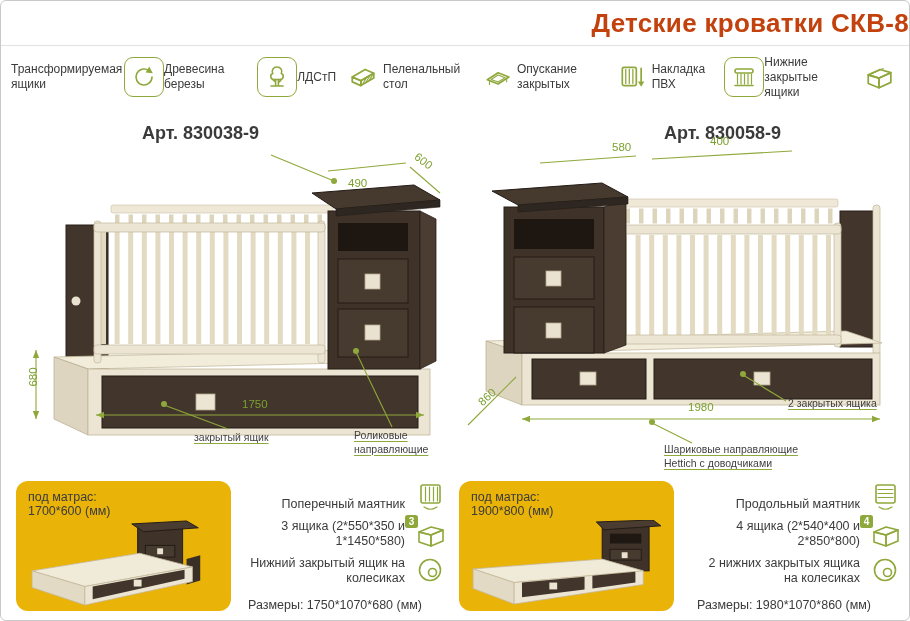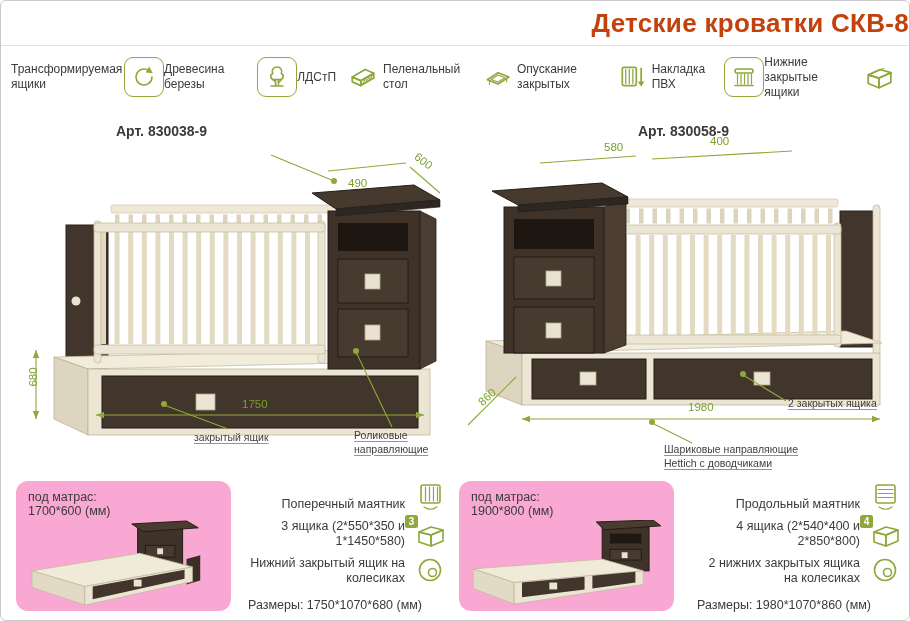"Арт. 830038-9" .art { font-size: 14px -> 18px; margin-left: none -> 26px }
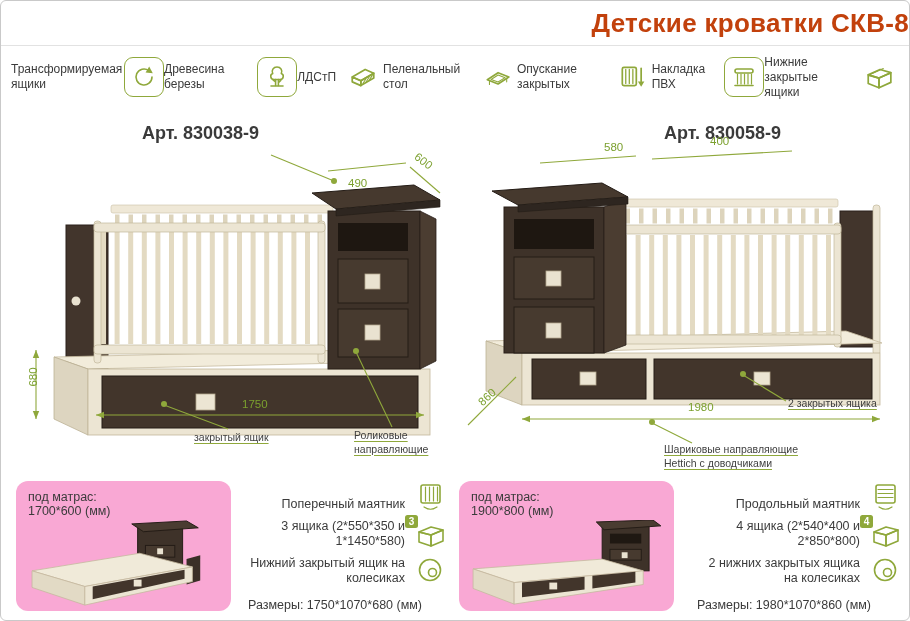"580" span.ann { left: 100px -> 108px }
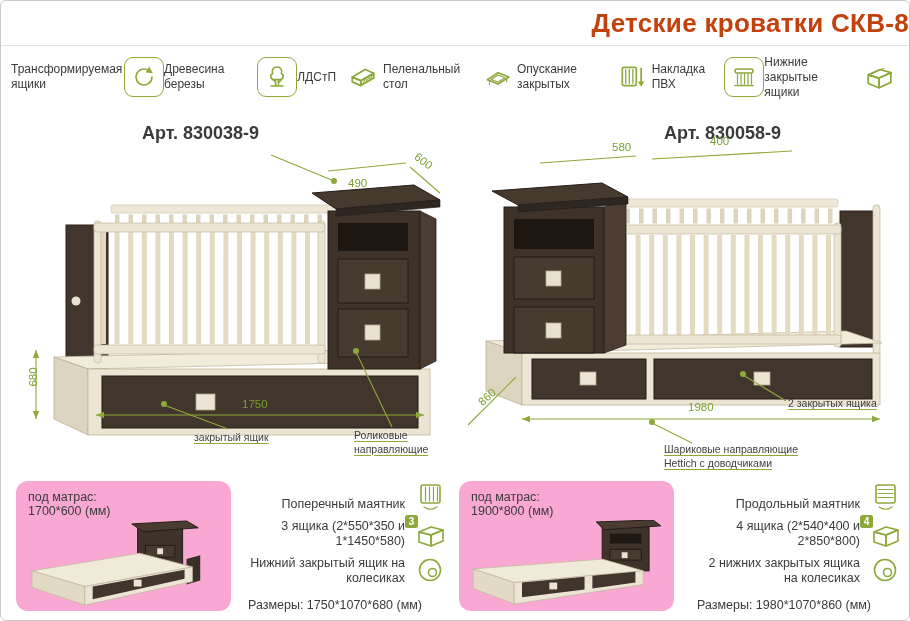"под матрас:" .mcard { background: #f9a8d4 -> #eab308 }
